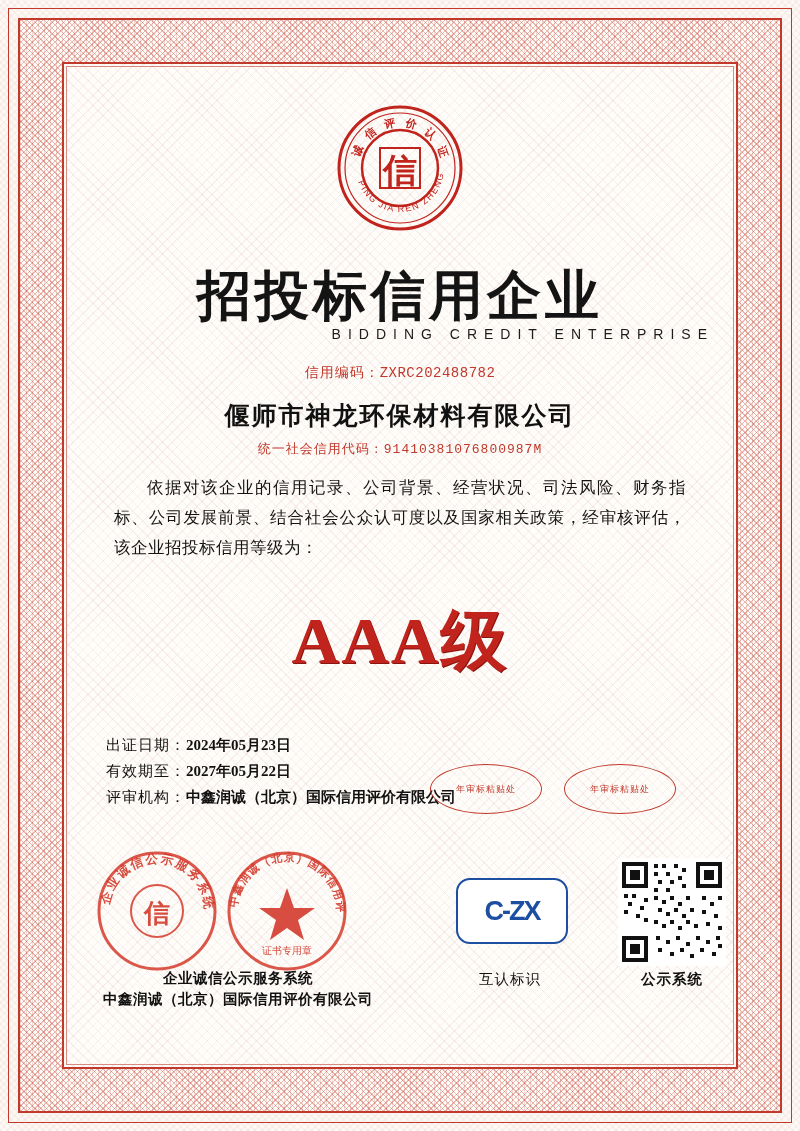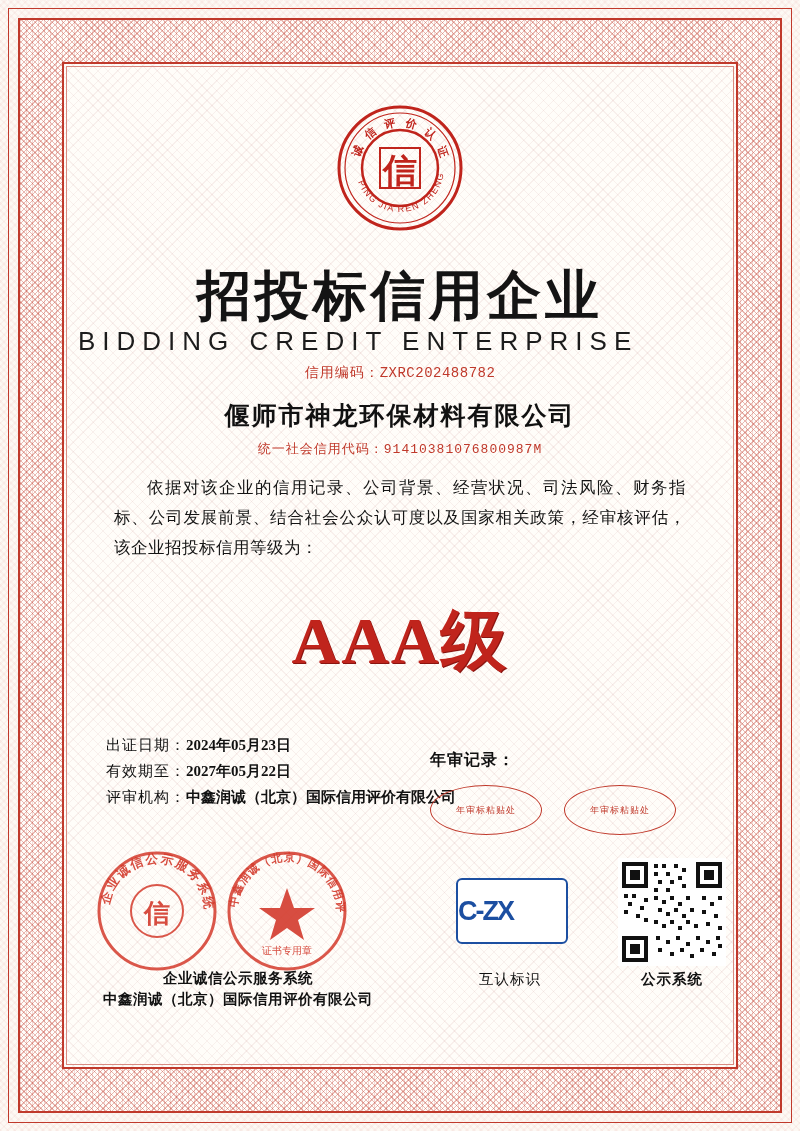"BIDDING CREDIT ENTERPRISE" .title-en { font-size: 26px -> 14px; text-align: left -> right }
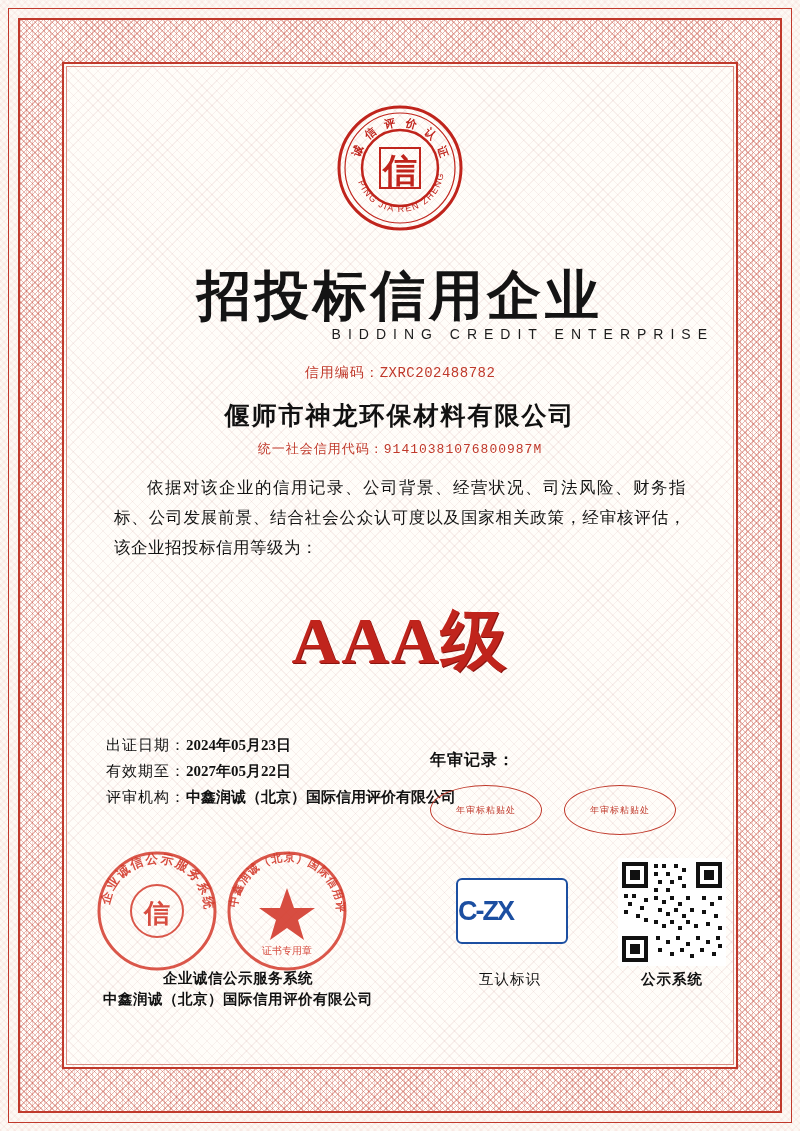"年审记录：" div.annual-title { html: <div>年审记录：</div> -> none }
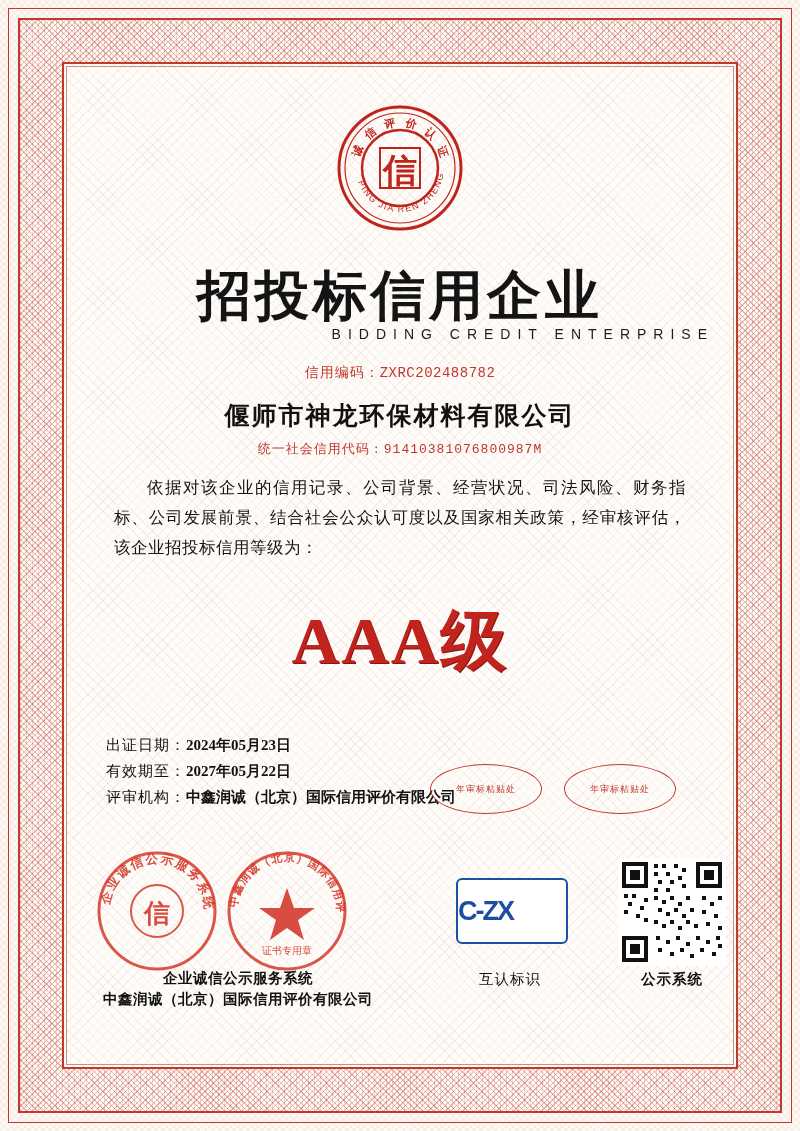"C-ZX" .logo-mutual { border-radius: 6px -> 14px; justify-content: none -> center }
